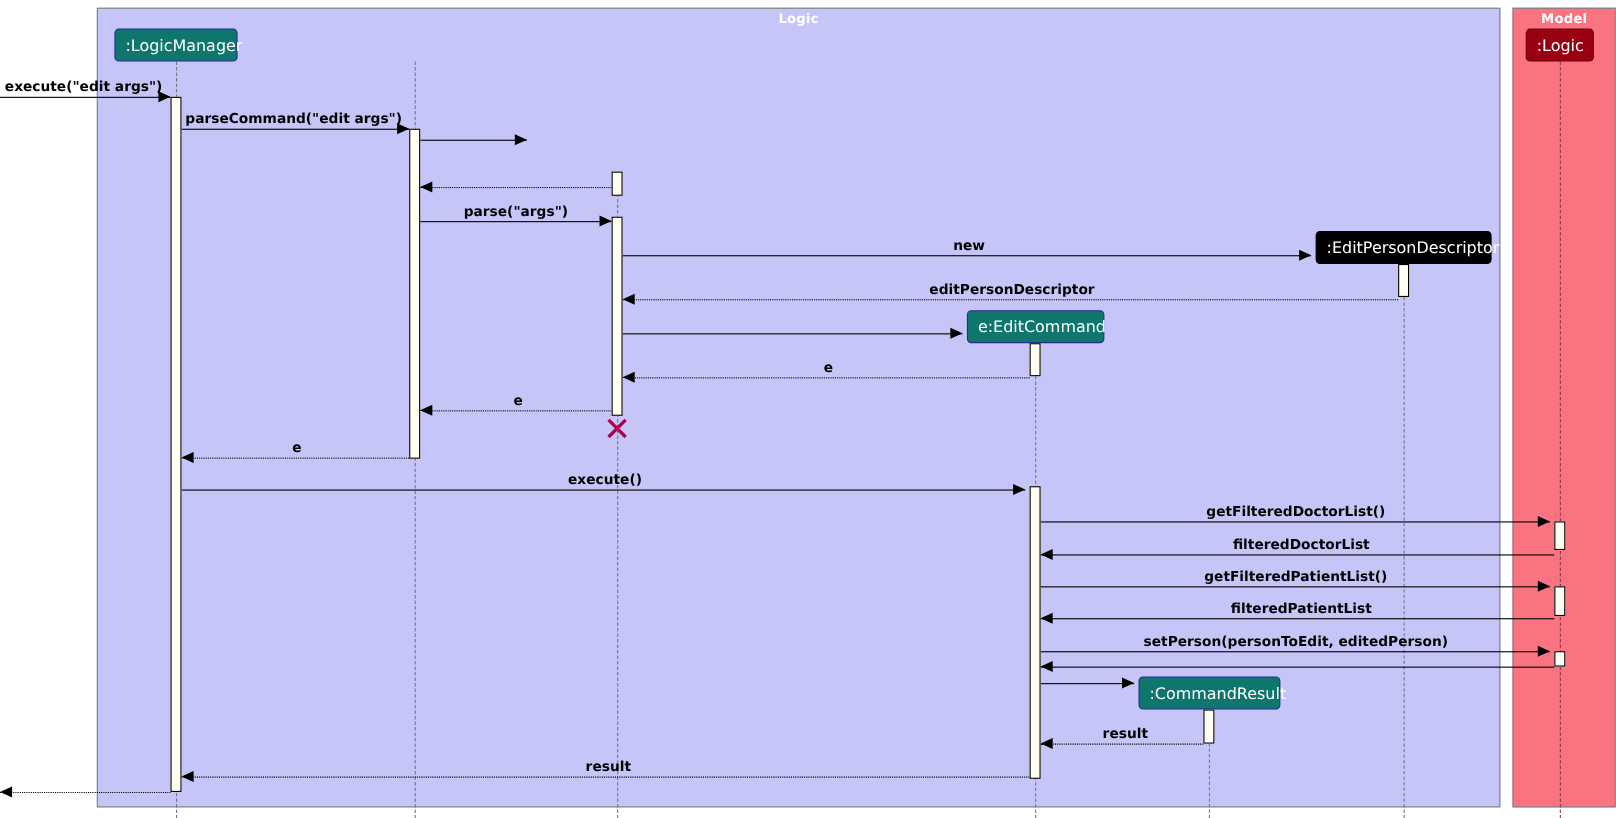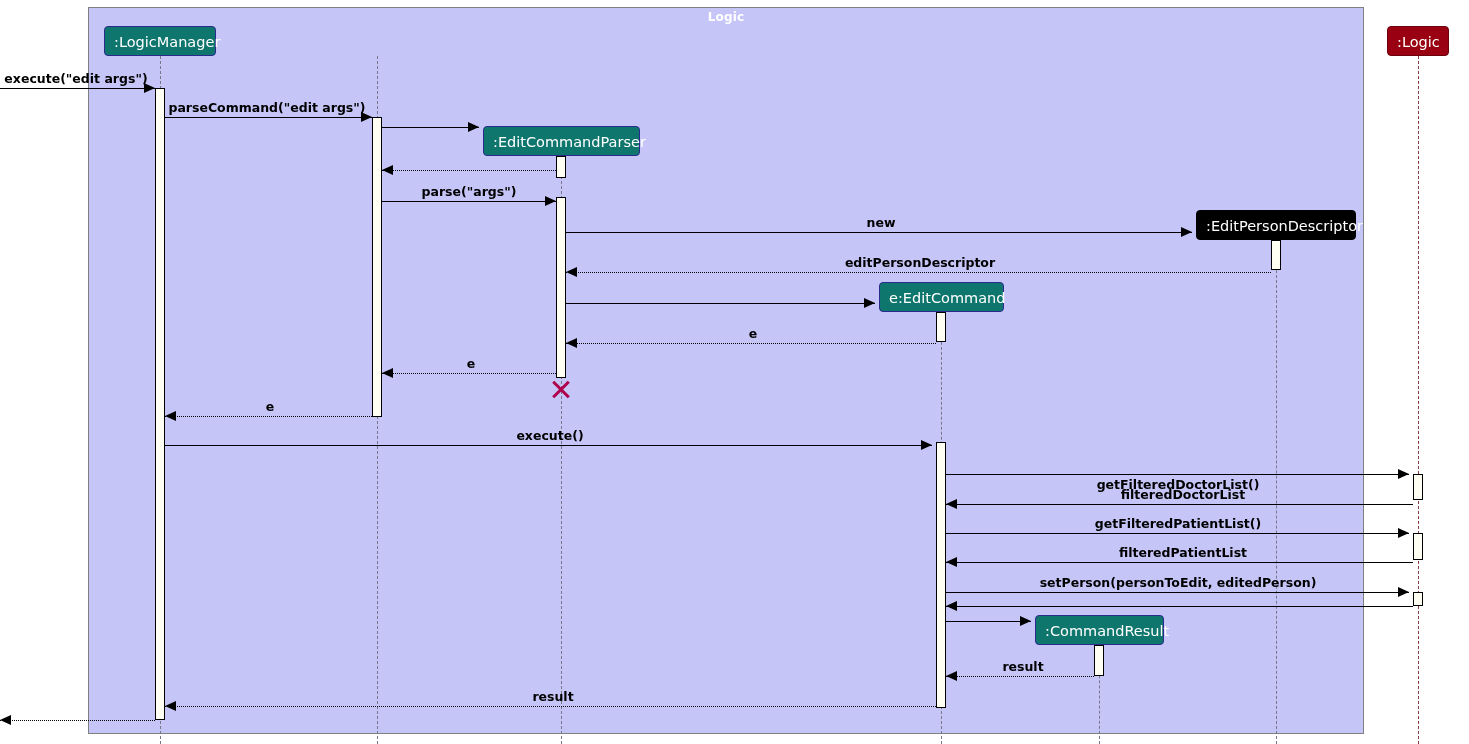"Model" div.group-frame { html: none -> <div> <div>Model</div> </div> }
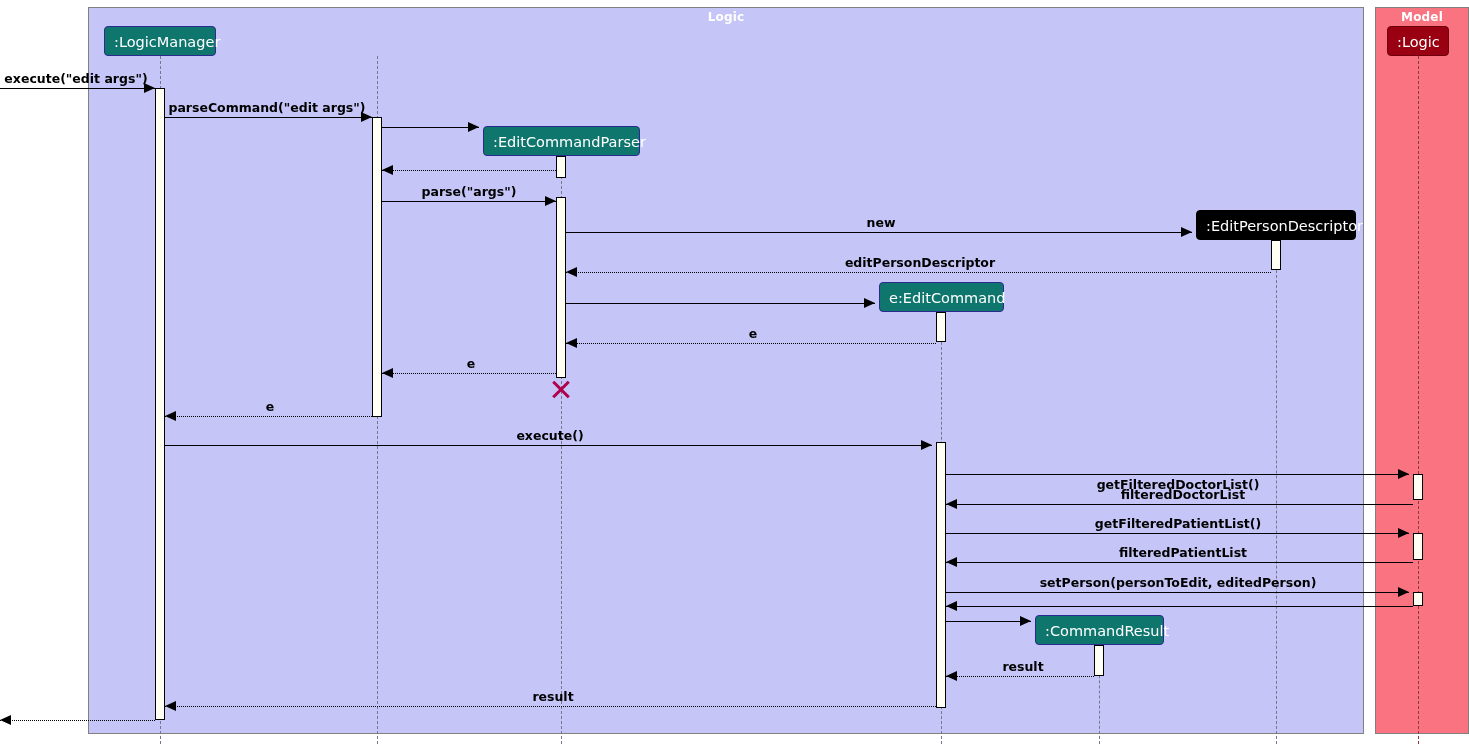":EditCommandParser" div.participant { html: <div><span>:EditCommandParser</span></div> -> none }
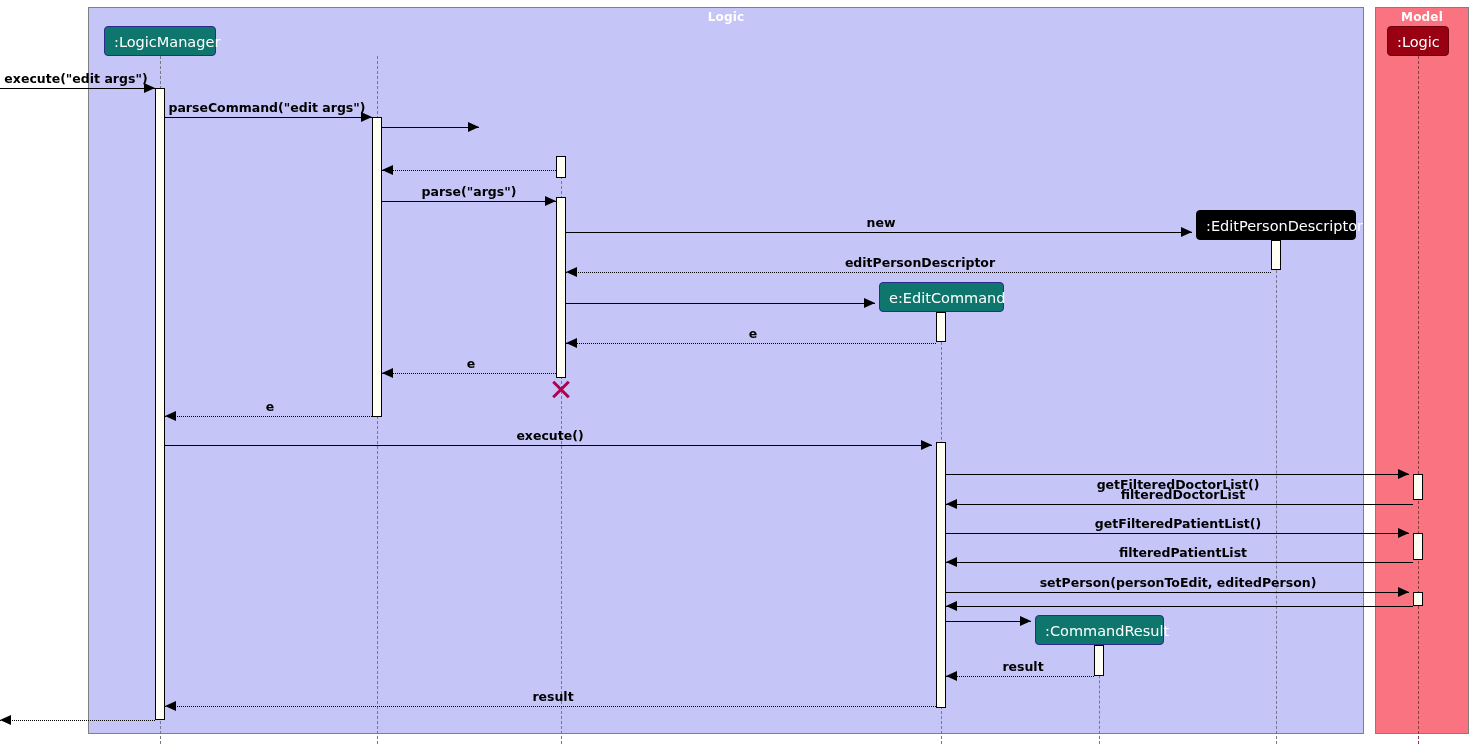"getFilteredDoctorList()" div.msg-label { margin-top: 20px -> none }
